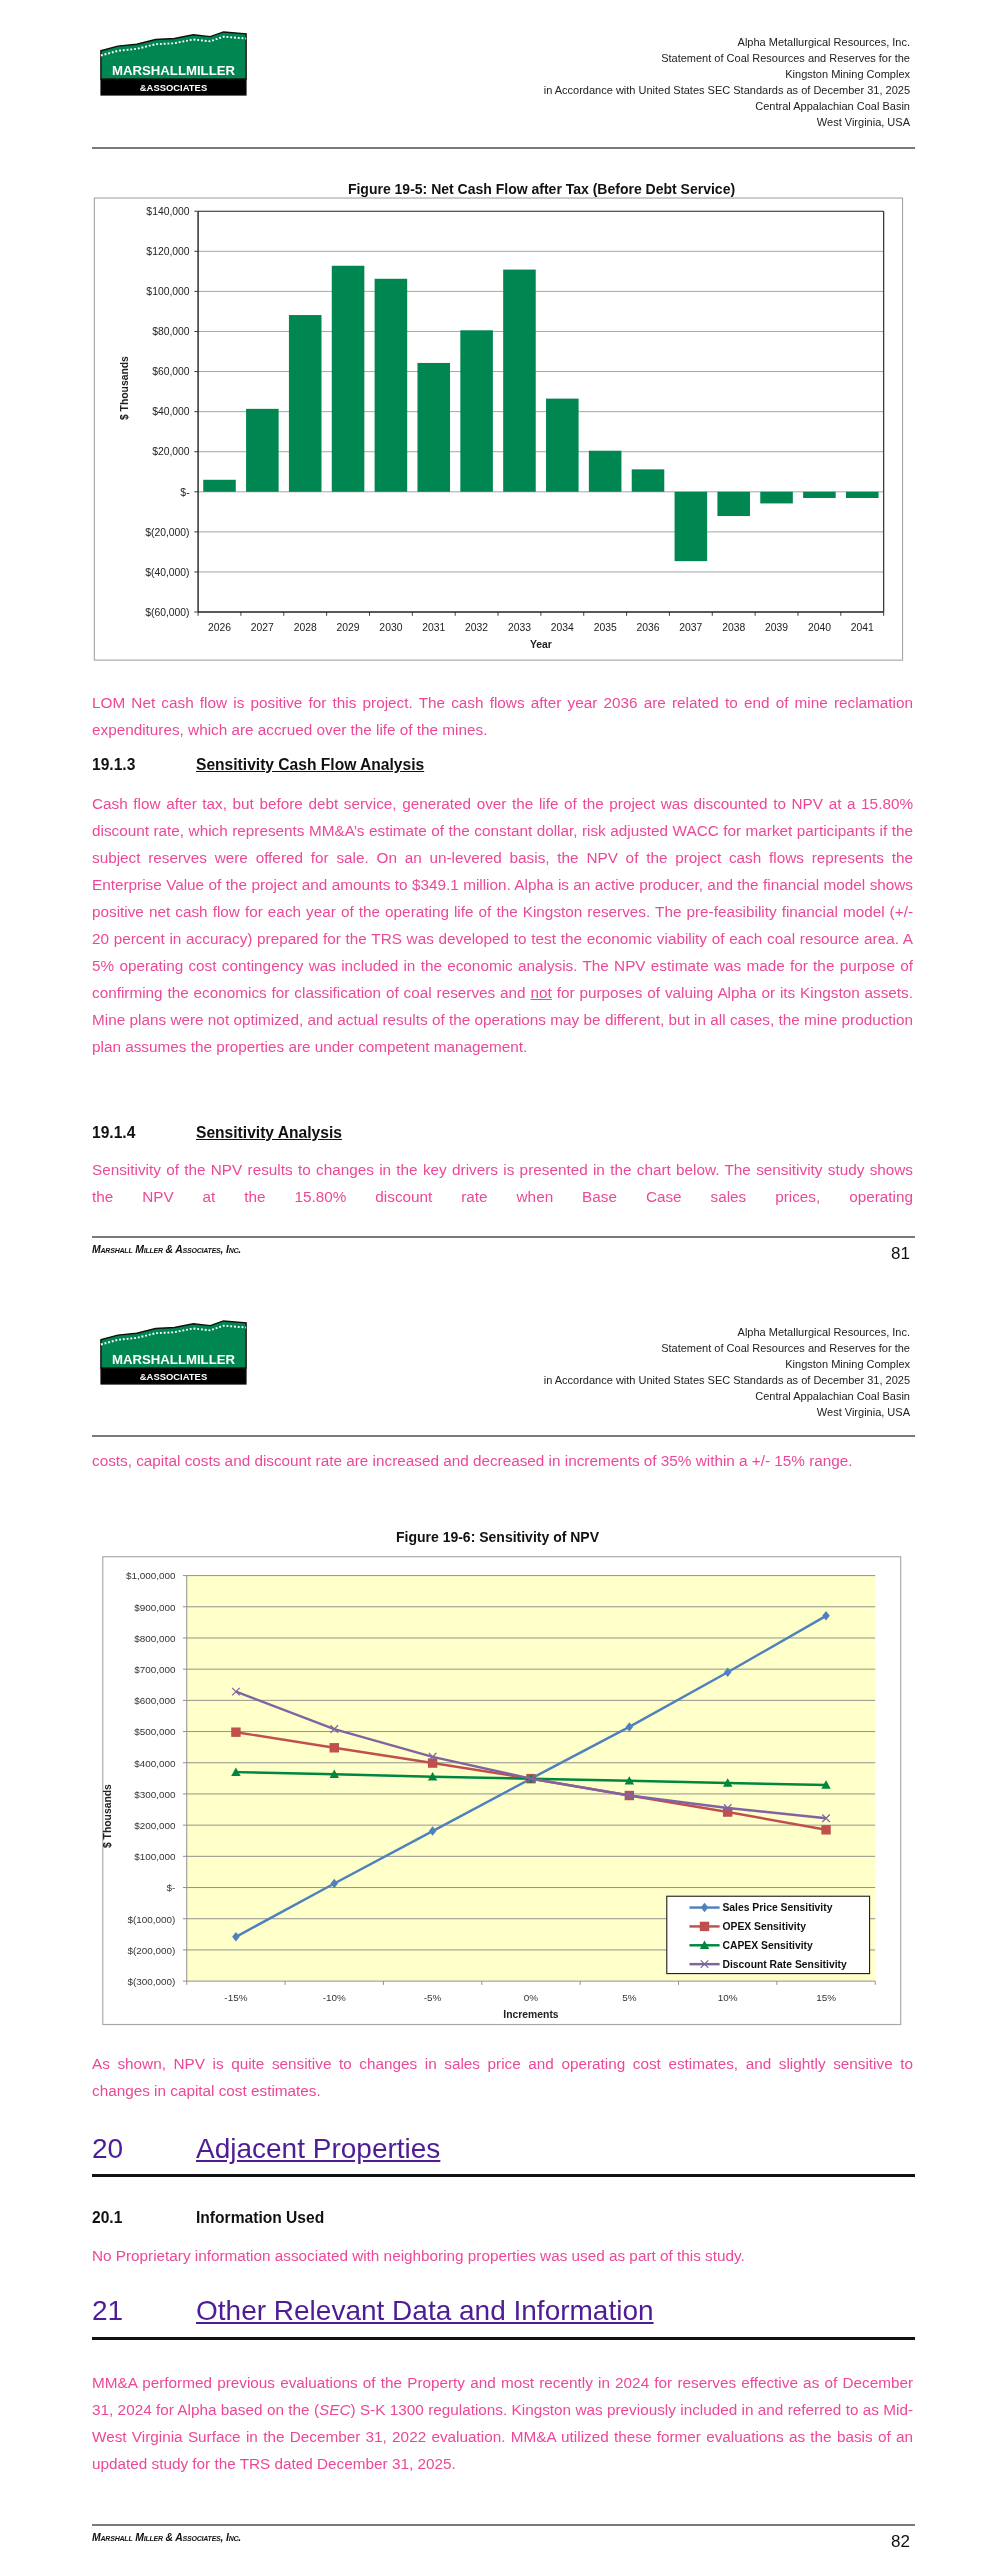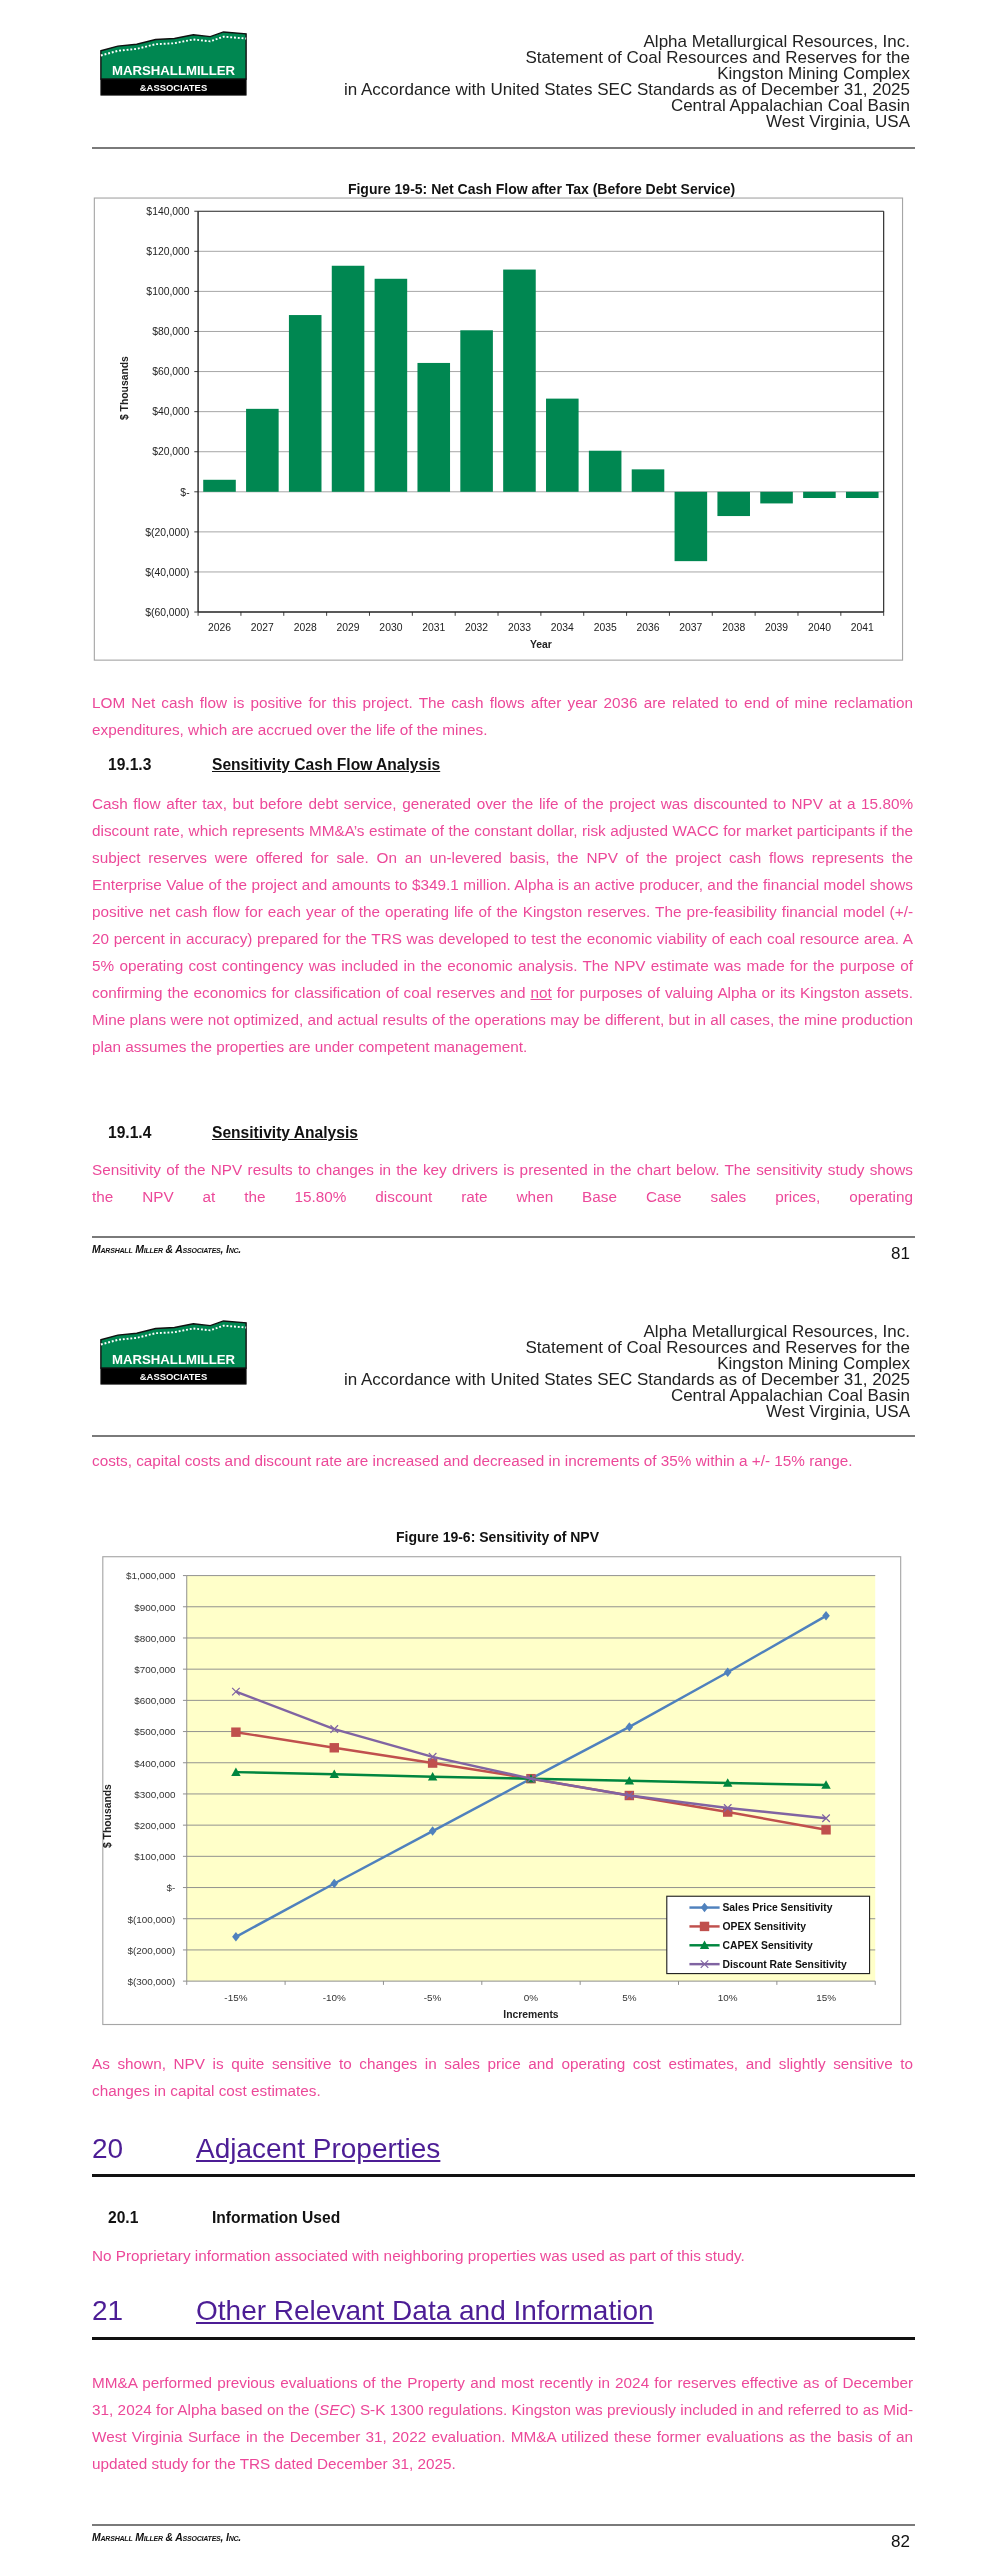"Alpha Metallurgical Resources, Inc." .hdr-text { font-size: 17px -> 11px }
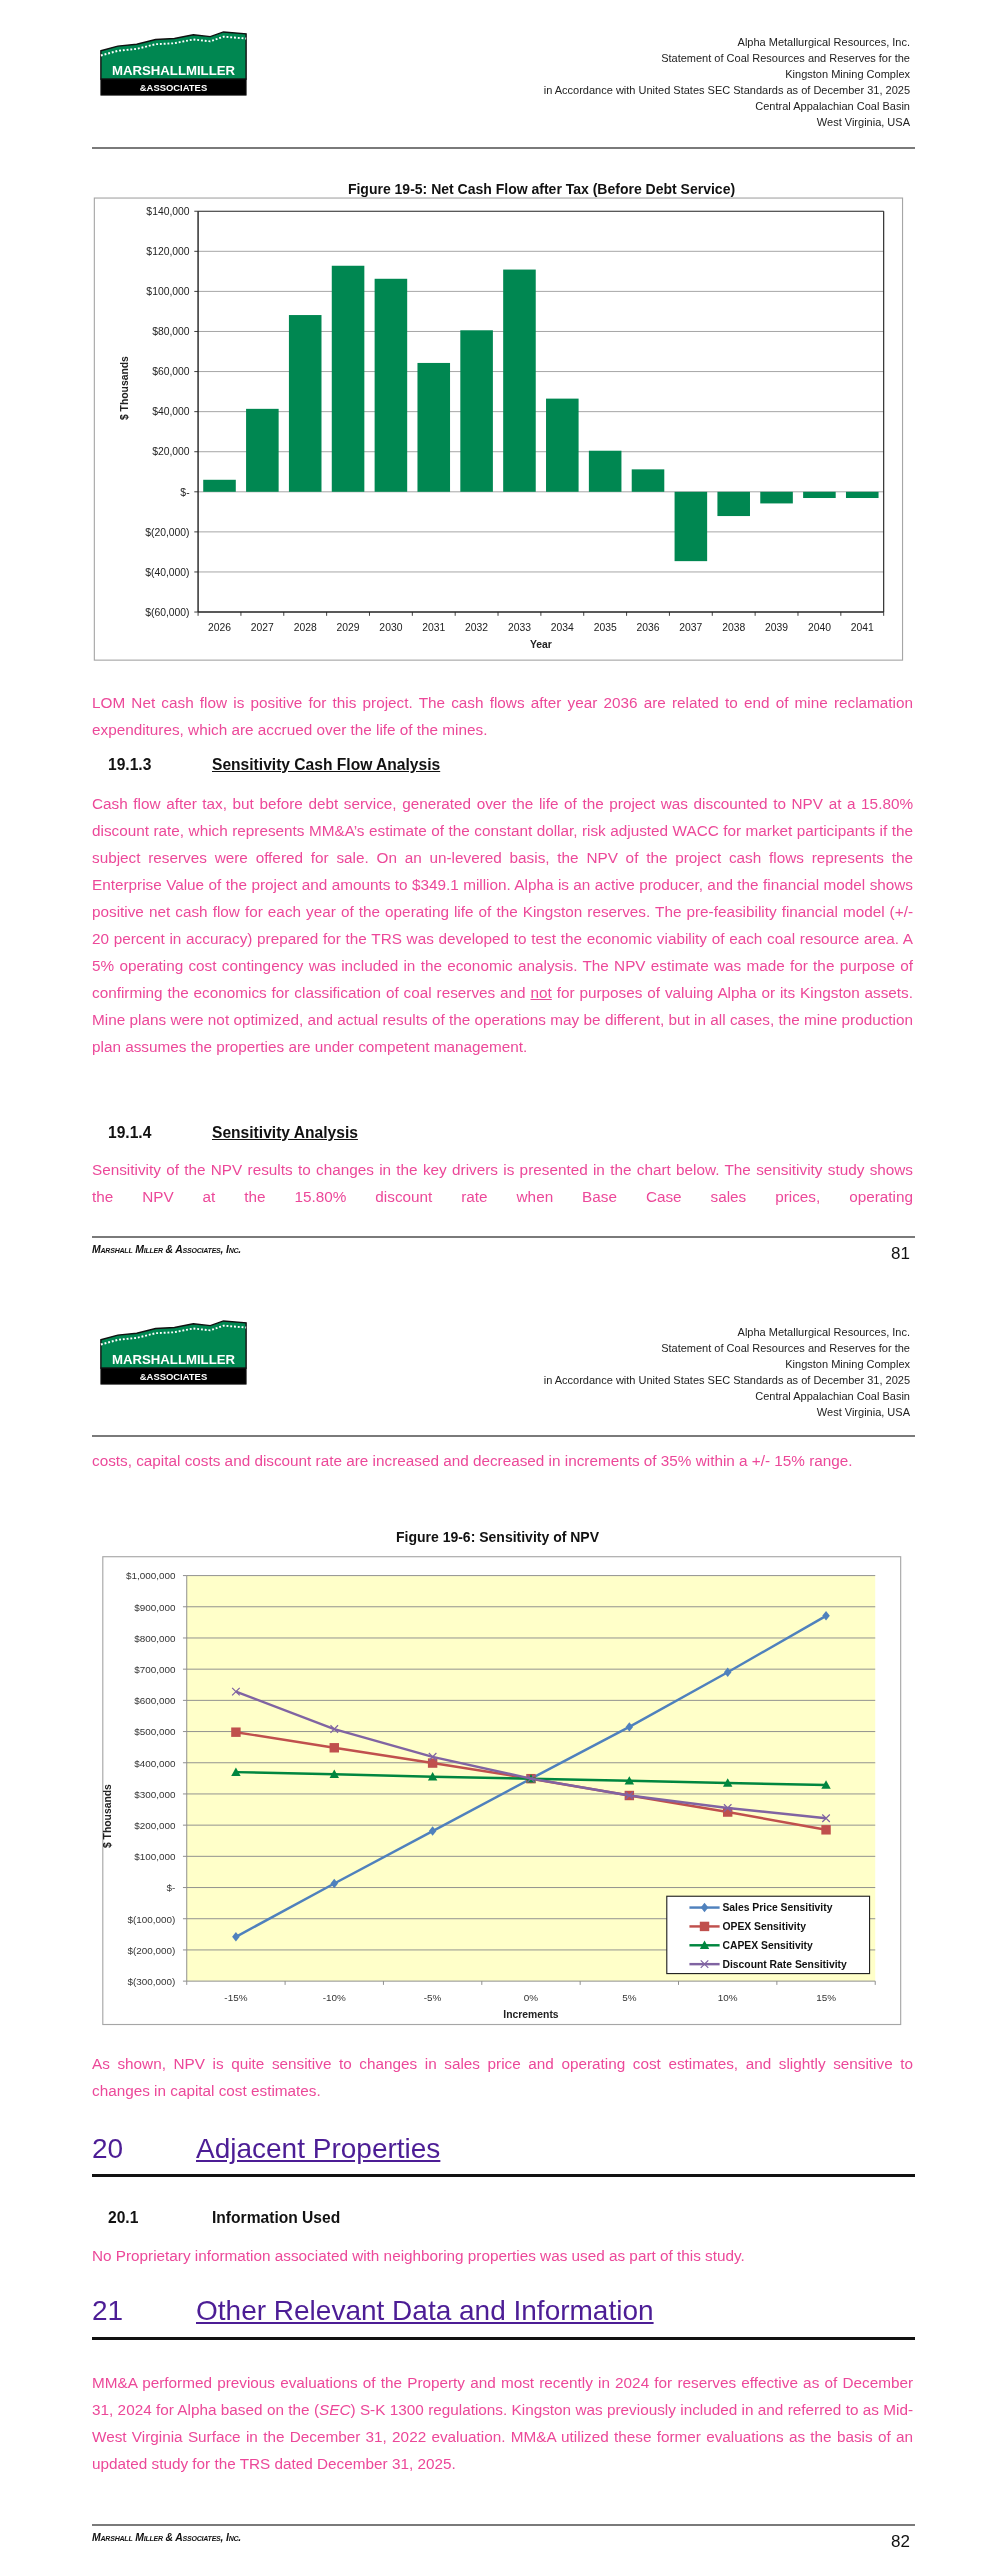"19.1.3" .h3 .num { margin-left: 16px -> none }
